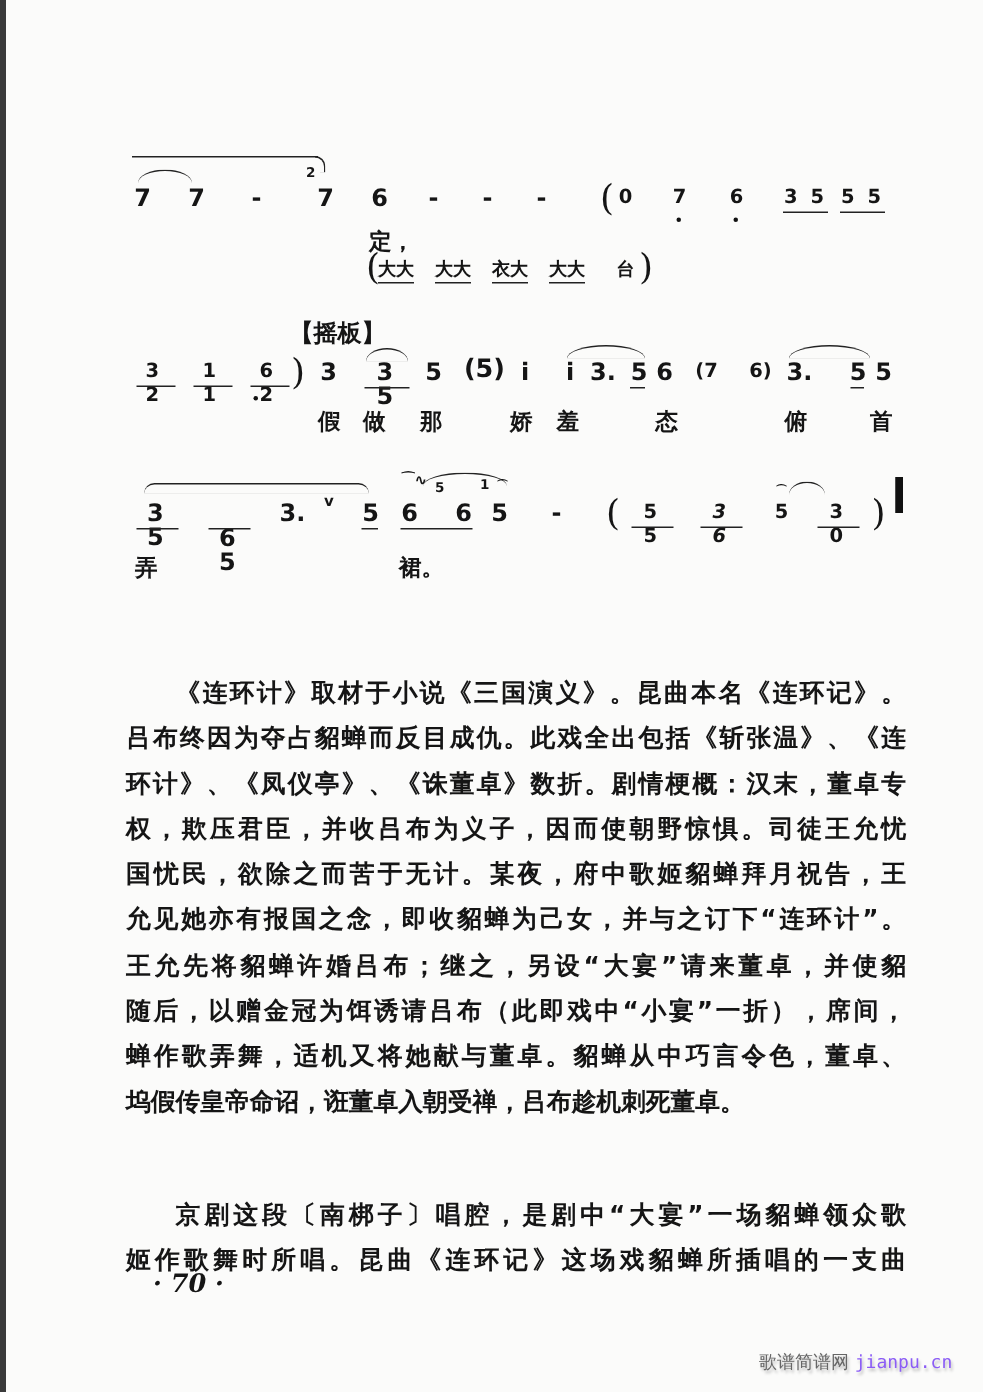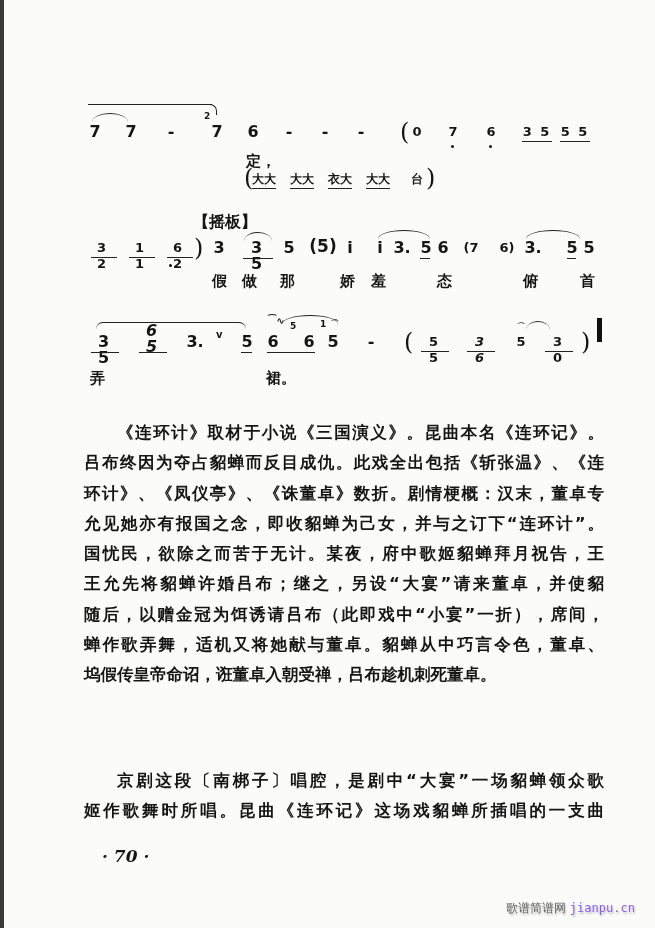"6 5" span.note { font-style: italic -> none; top: 323px -> 351px }
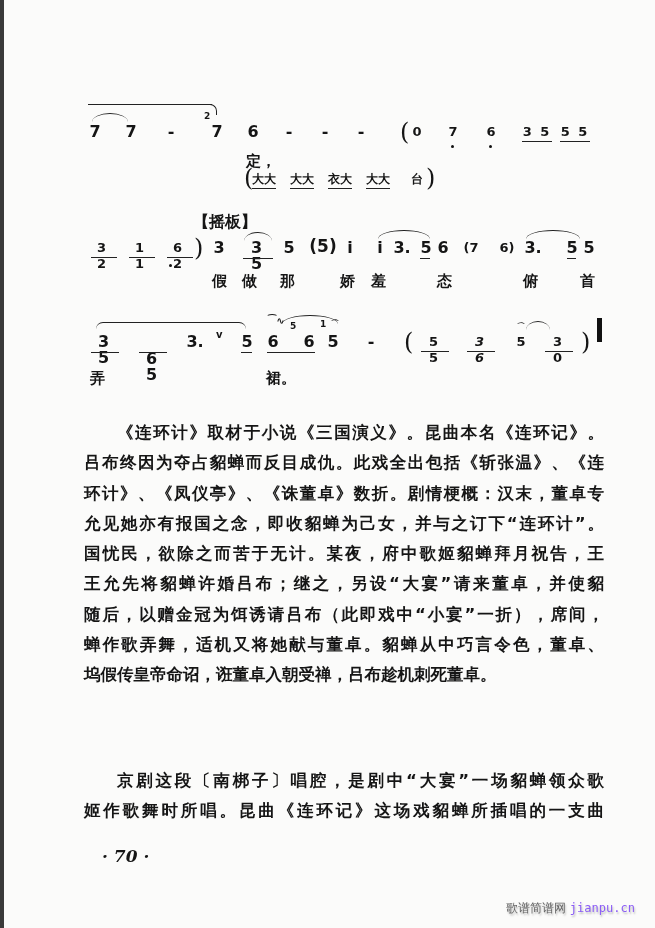"《连环计》取材于小说《三国演义》。昆曲本名《连环记》。" .prose .line.indent { margin-top: none -> 29px }
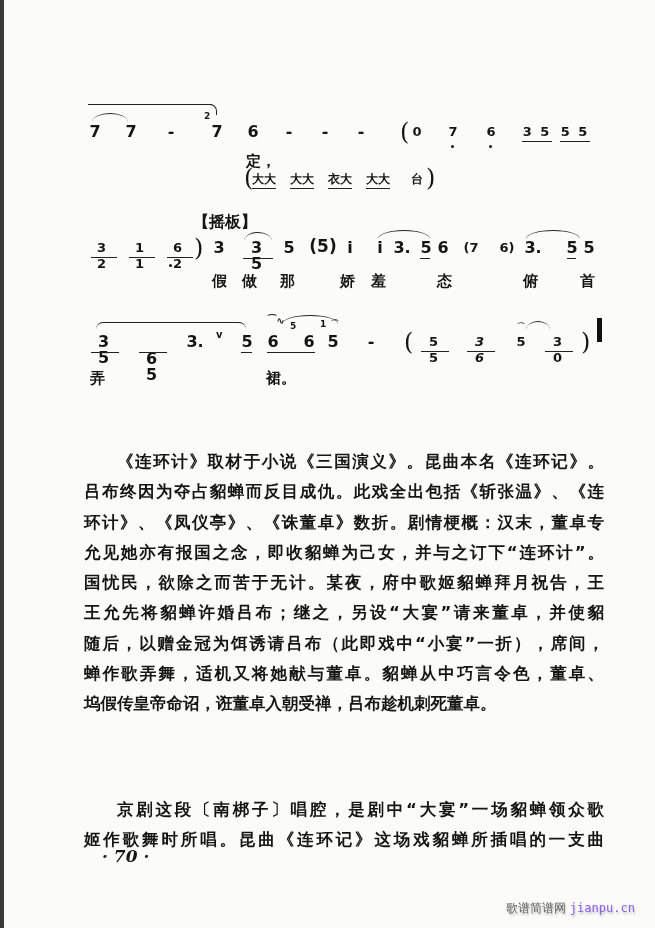"权，欺压君臣，并收吕布为义子，因而使朝野惊惧。司徒王允忧" span.line { html: none -> <span>权，欺压君臣，并收吕布为义子，因而使朝野惊惧。司徒王允忧</span> }
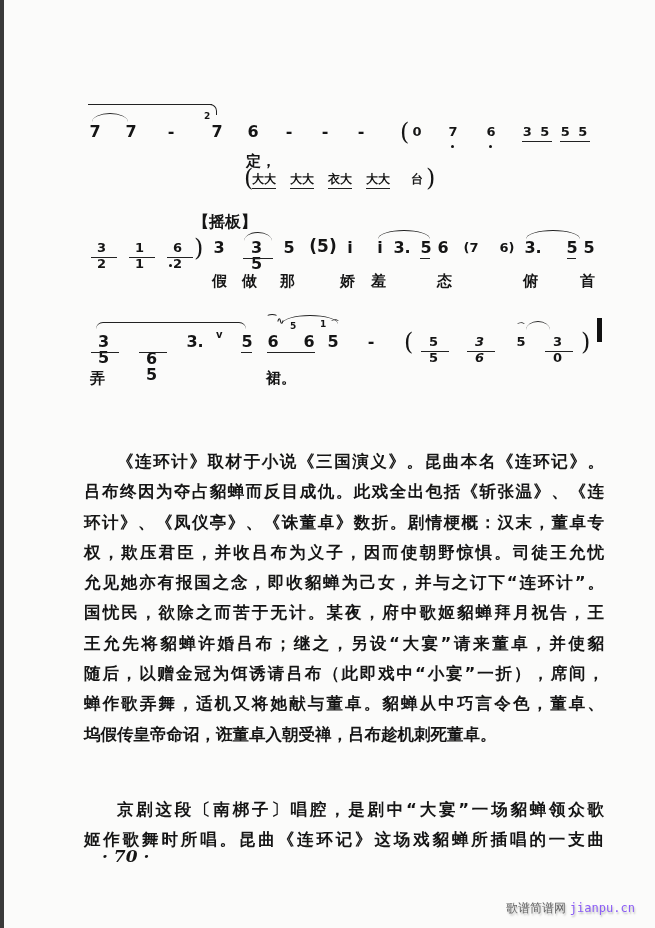"允见她亦有报国之念，即收貂蝉为己女，并与之订下“连环计”。" span.line { order: before "国忧民，欲除之而苦于无计。某夜，府中歌姬貂蝉拜月祝告，王" -> after "国忧民，欲除之而苦于无计。某夜，府中歌姬貂蝉拜月祝告，王" }
